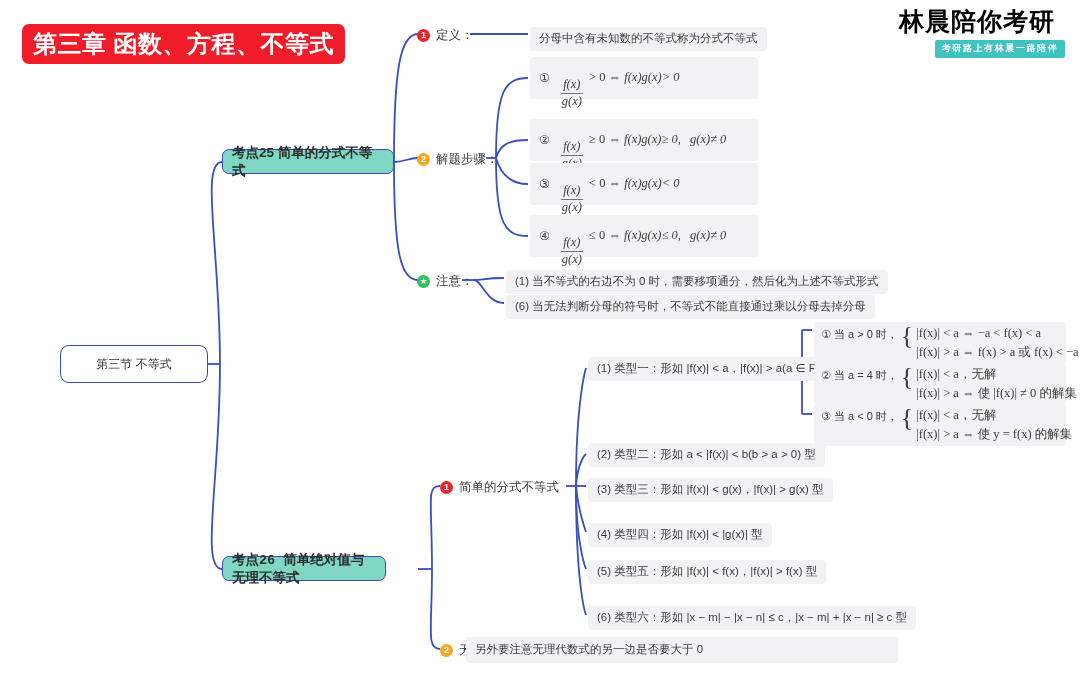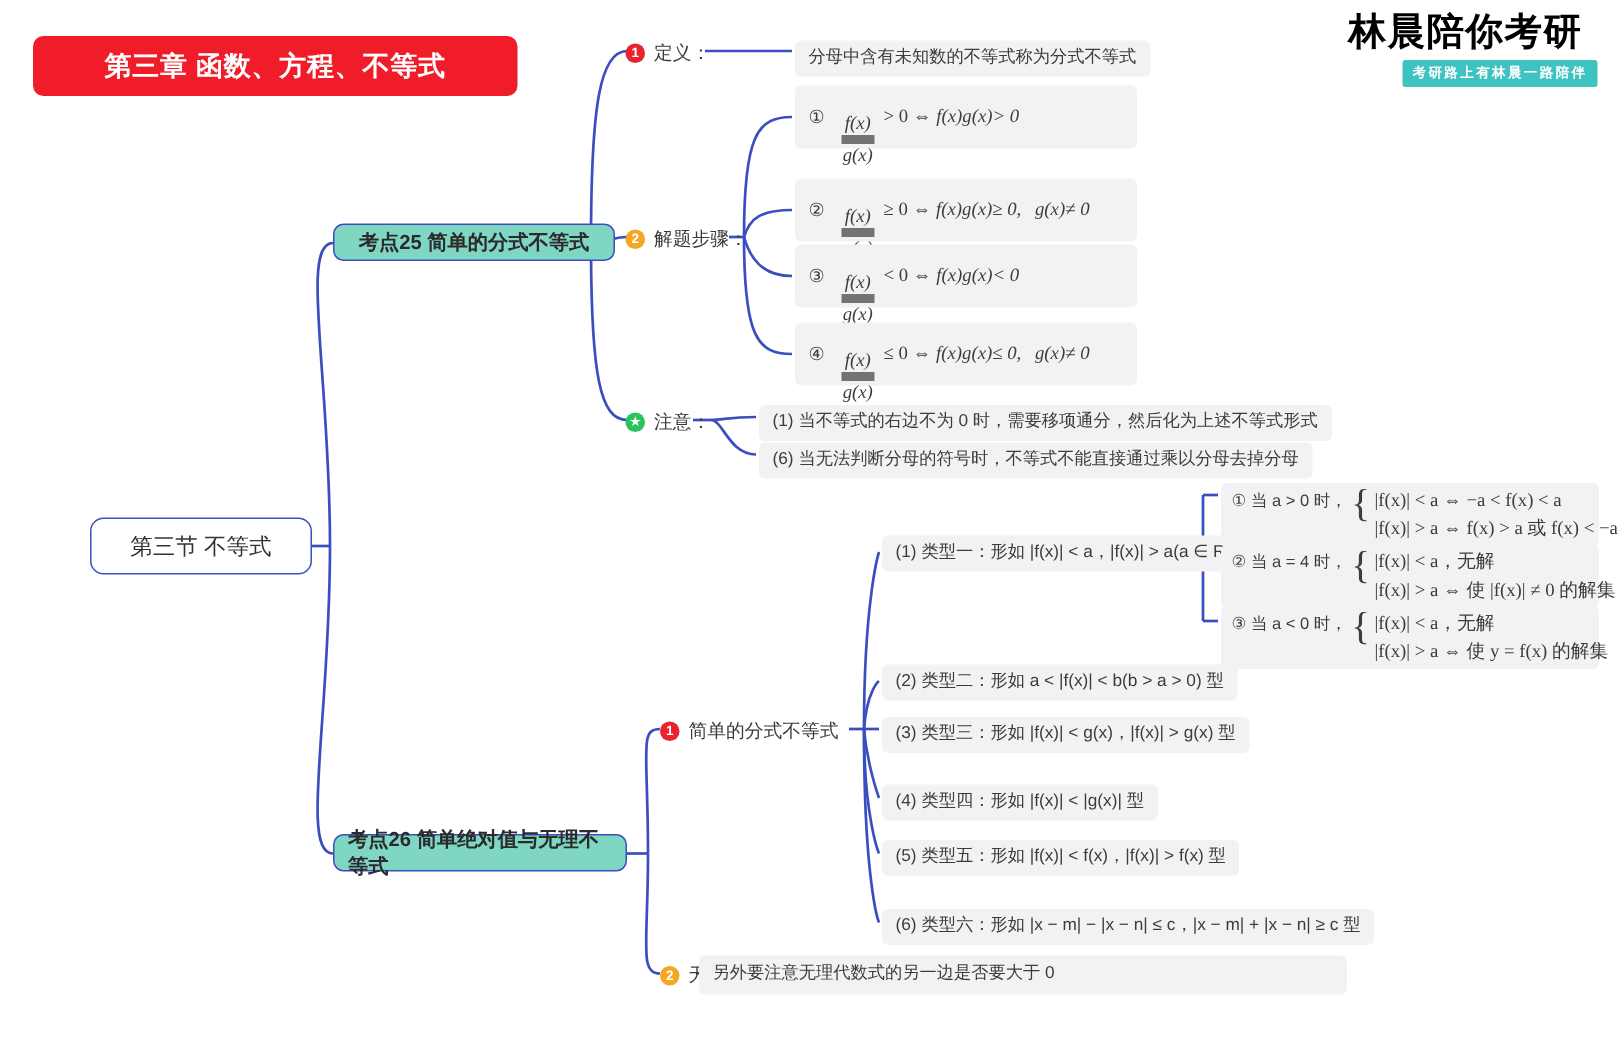"第三章 函数、方程、不等式" .chapter-banner { font-size: 18px -> 24px }
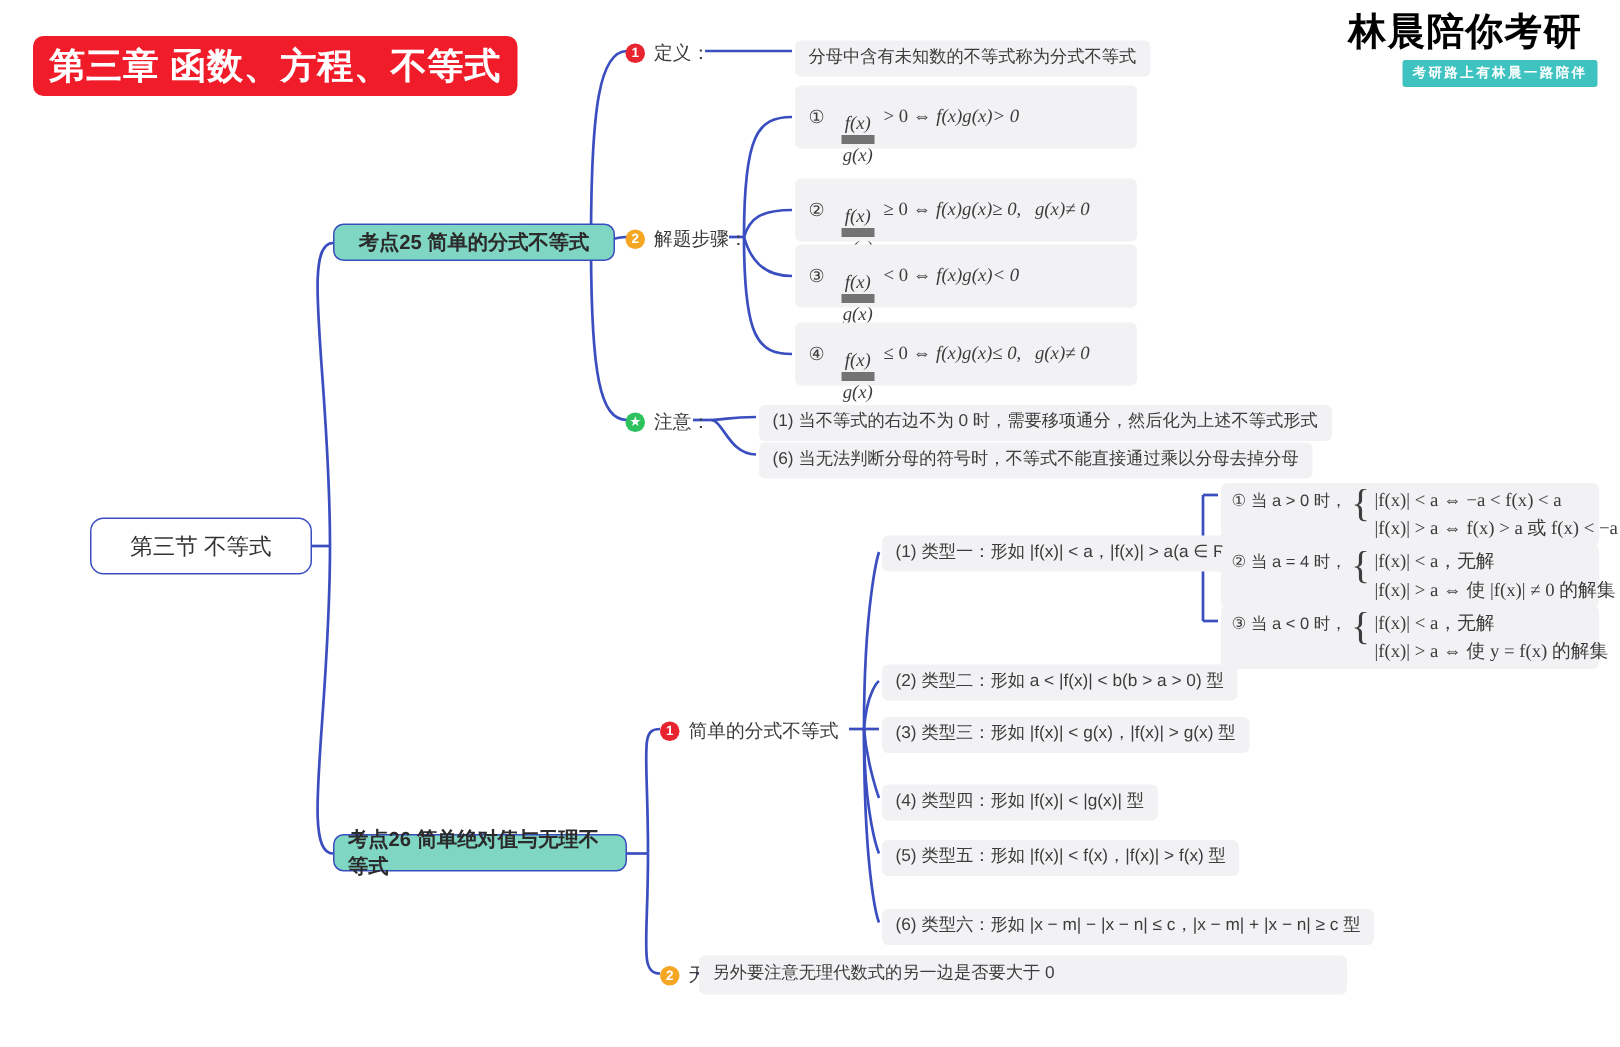"f(x)" .frac > span:first-child { border-bottom: 6px solid #737373 -> 1px solid #737373 }
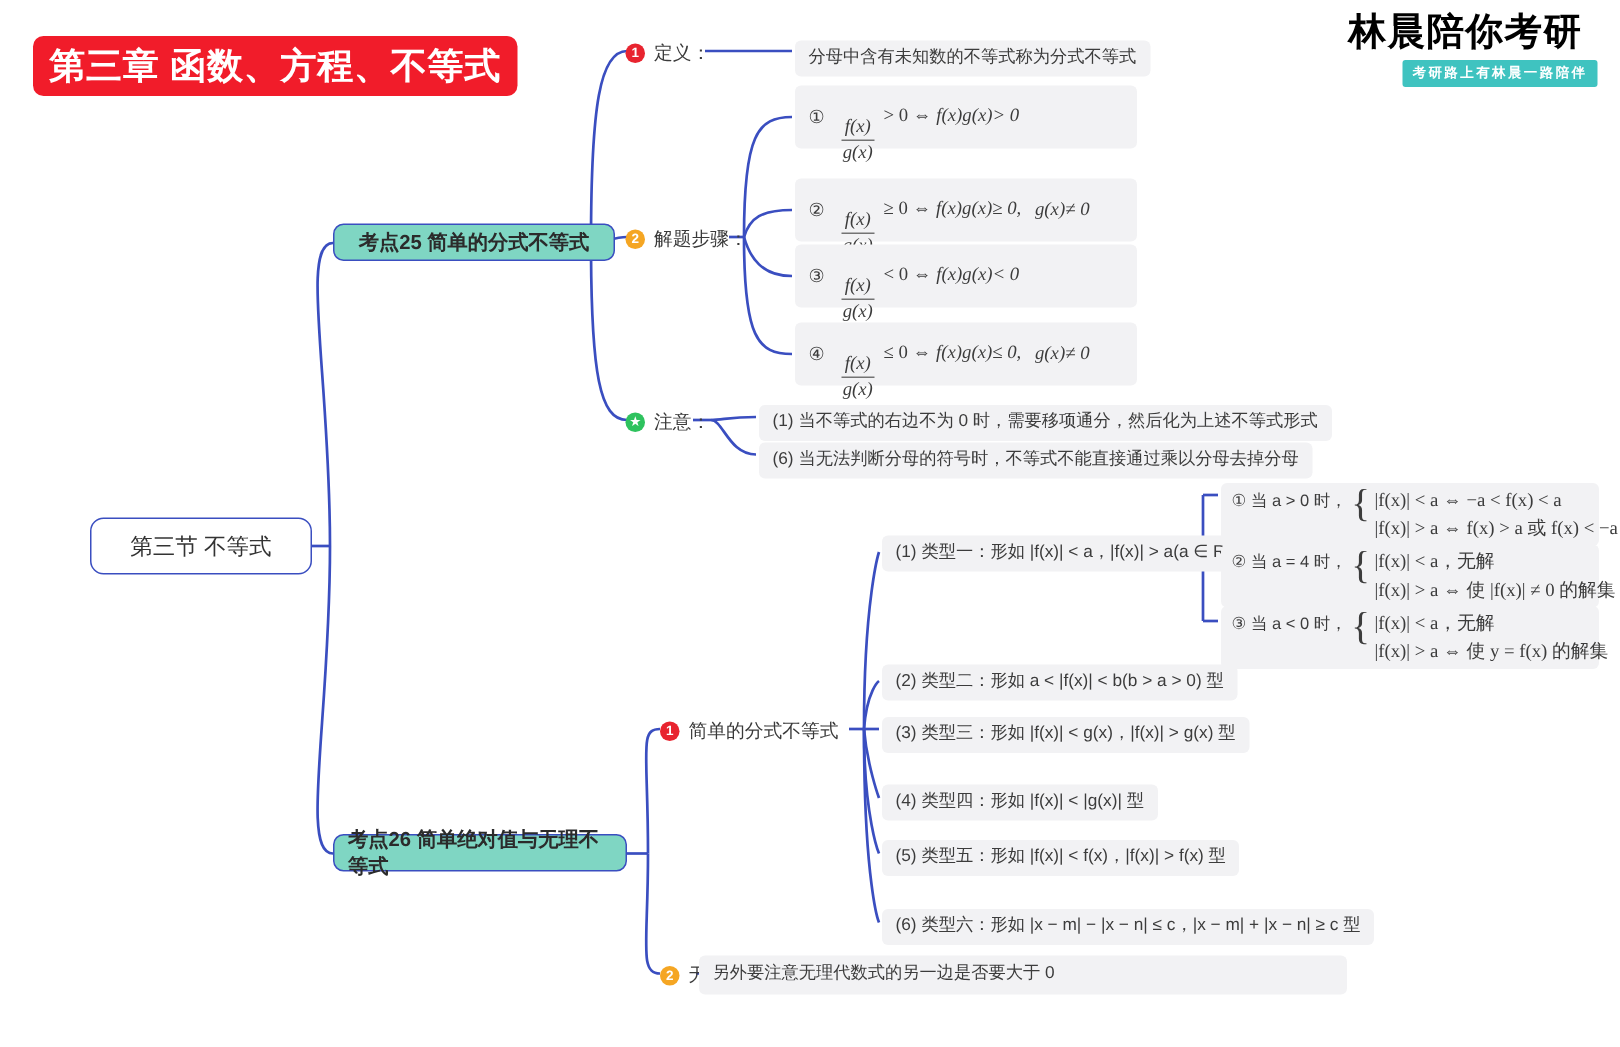"考点25 简单的分式不等式" .topic-25 { width: 188px -> 172px }
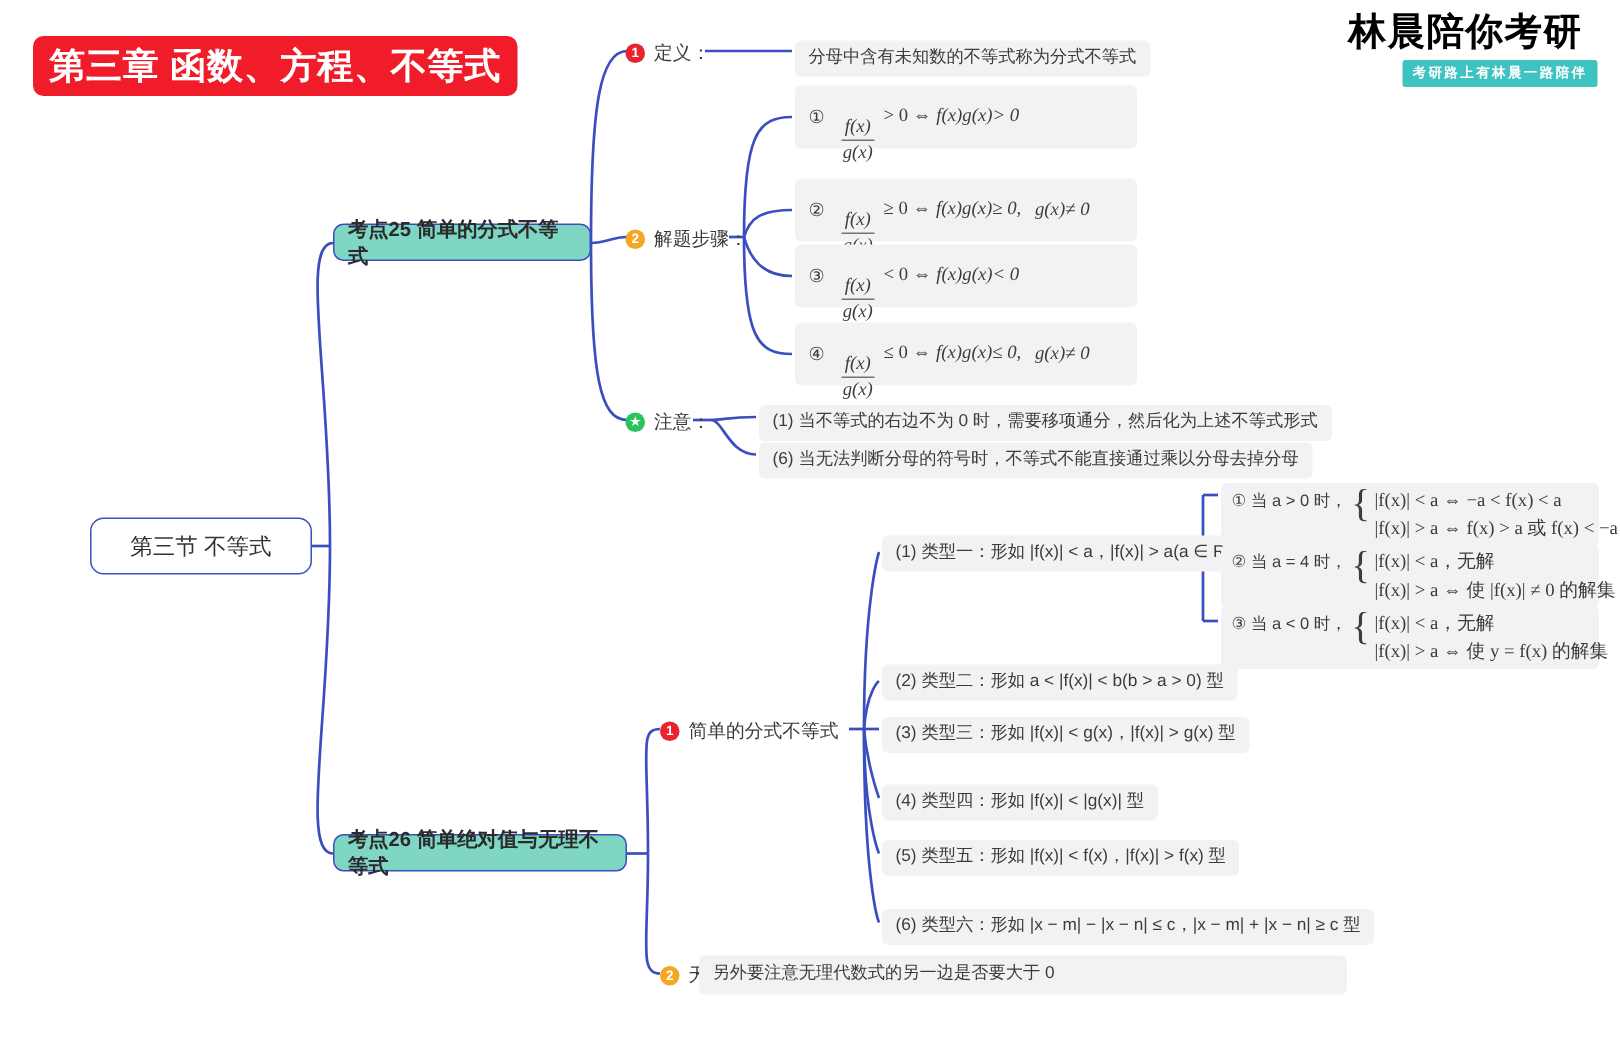"第三节 不等式" .root-node { font-size: 15px -> 12px }
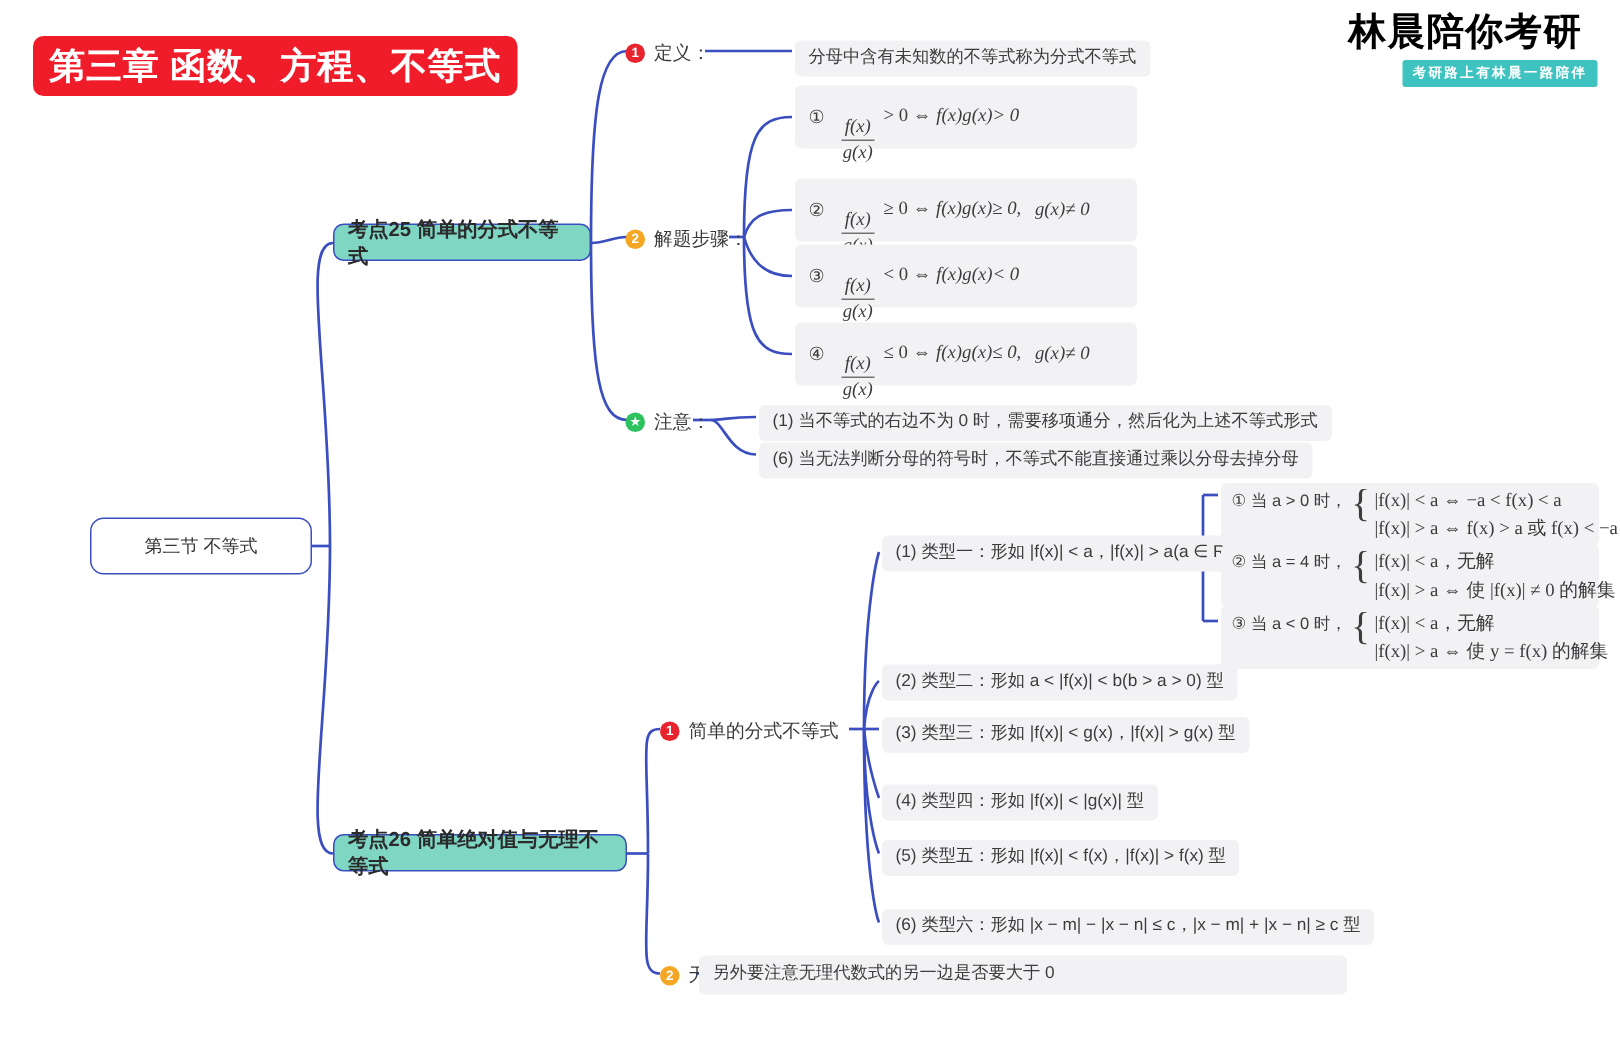"考点26 简单绝对值与无理不等式" .topic-26 { font-family: none -> Liberation Mono, monospace; width: 196px -> 164px }
